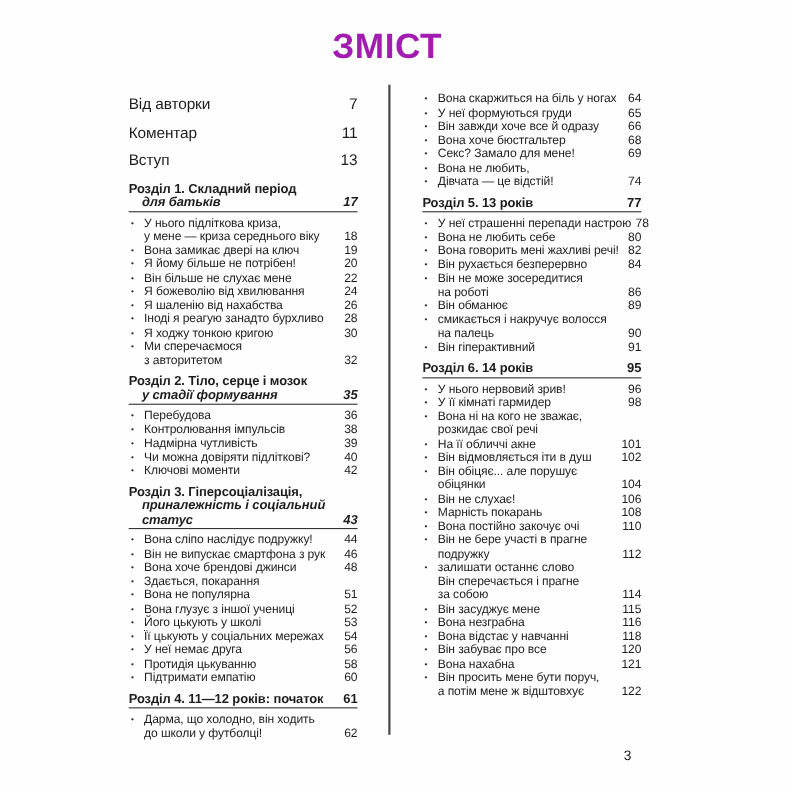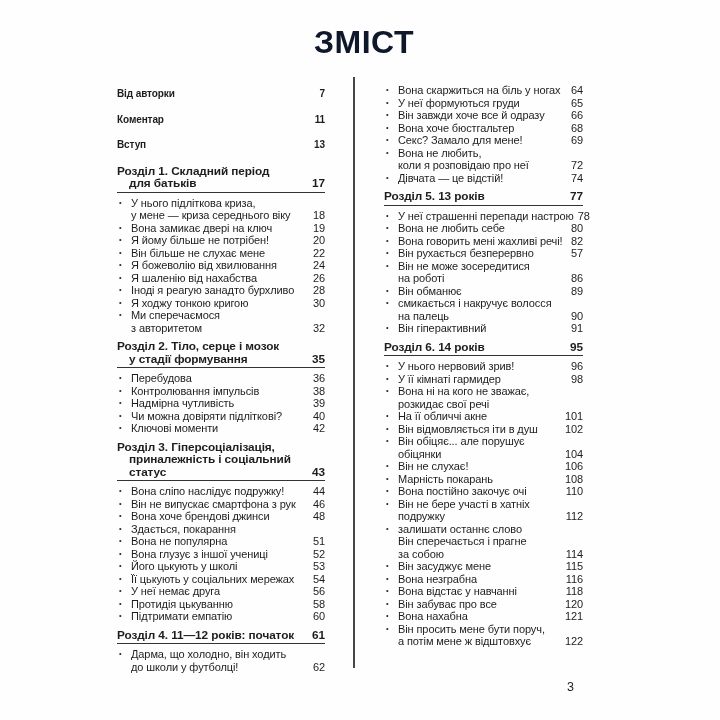"ЗМІСТ" .title { color: #0f172a -> #a21caf; left: 12px -> 0 }
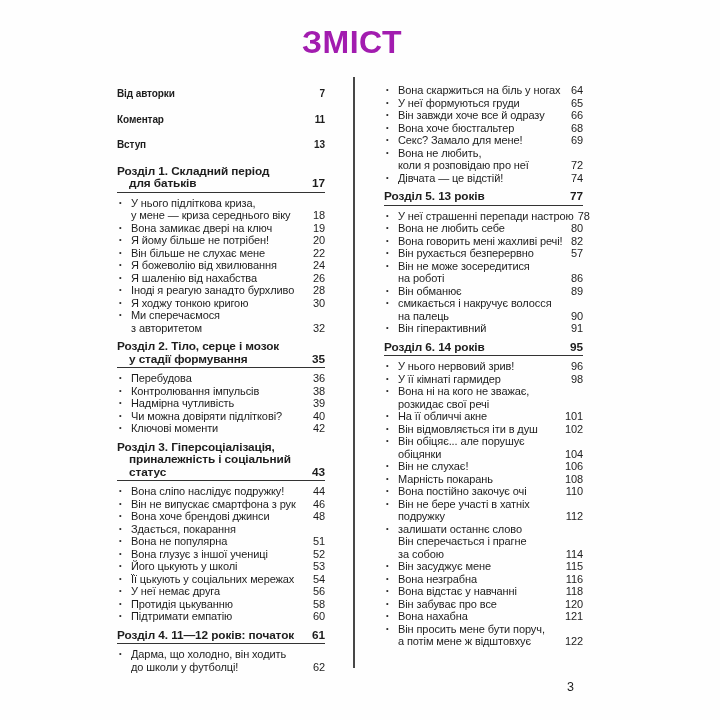"Від авторки" .entry.front { font-size: 10px -> 14px; font-weight: 700 -> 400 }
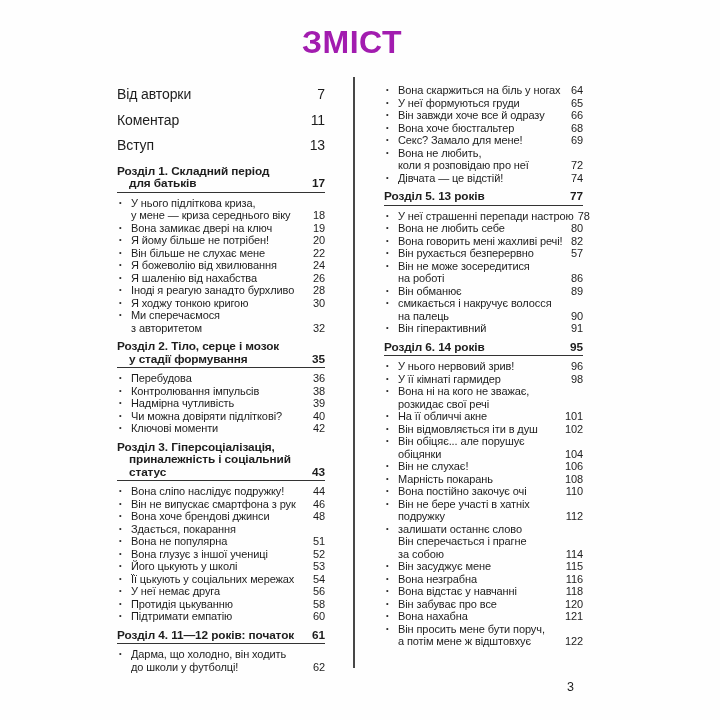"коли я розповідаю про неї" div.line { html: <div> <span>коли я розповідаю про неї</span> <span>72</span> </div> -> none }
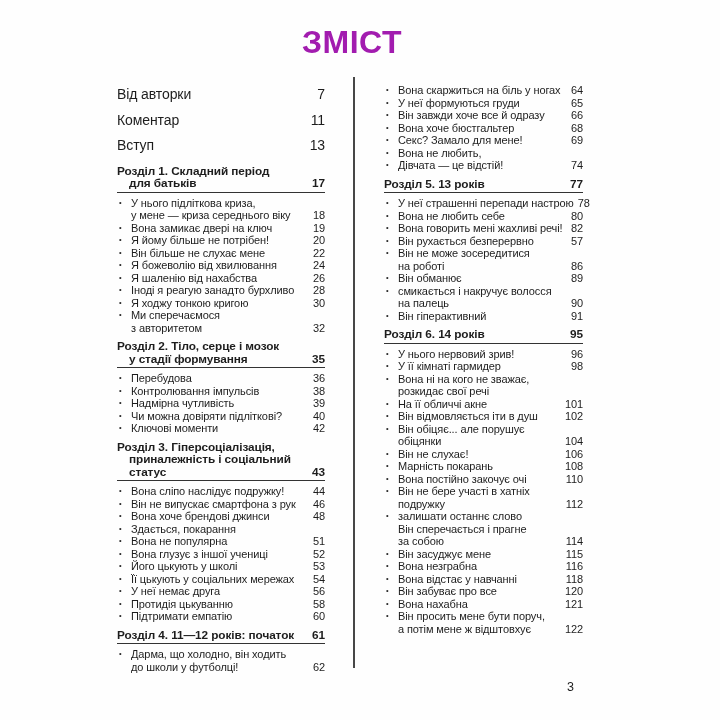"для батьків" .entry.section .line.cont { font-style: none -> italic }
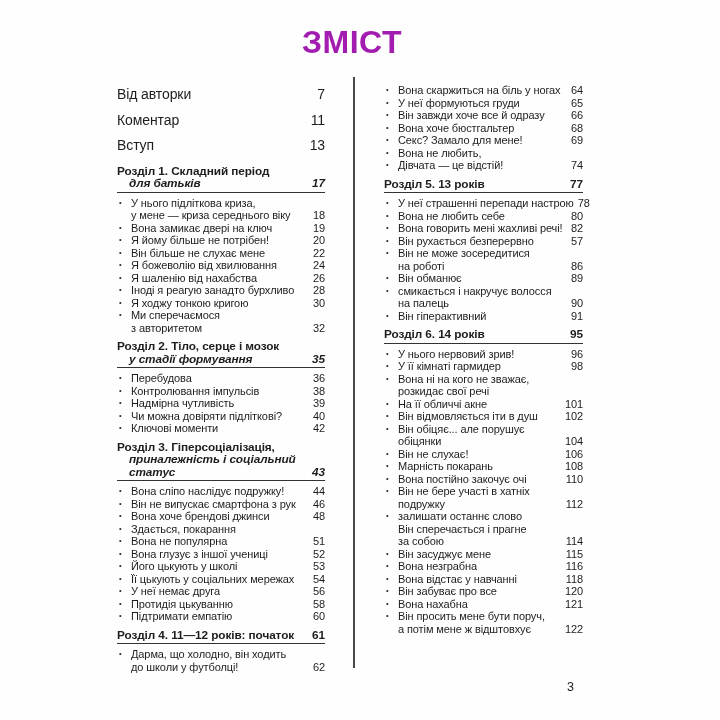"57" span.pg { text: 57 -> 84 }
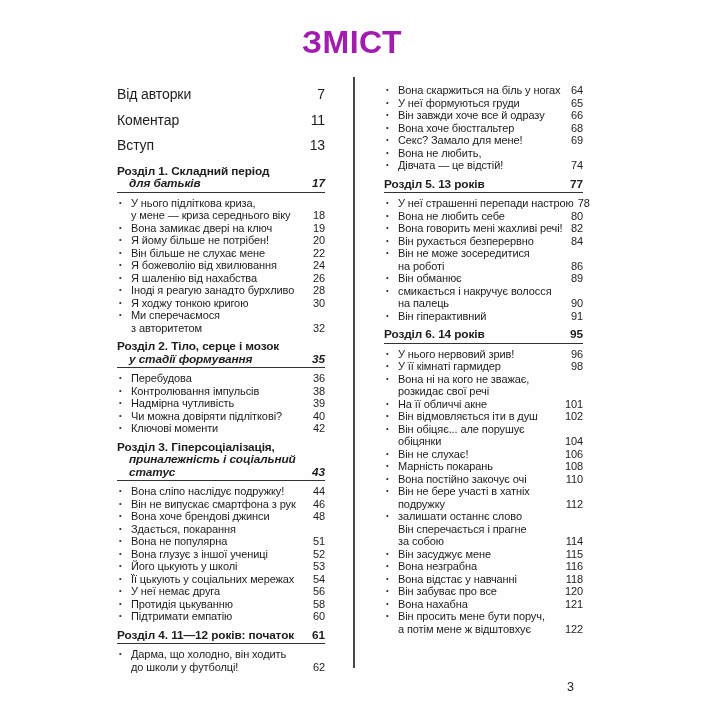"Він не бере участі в" span.txt { text: хатніх -> прагне }
